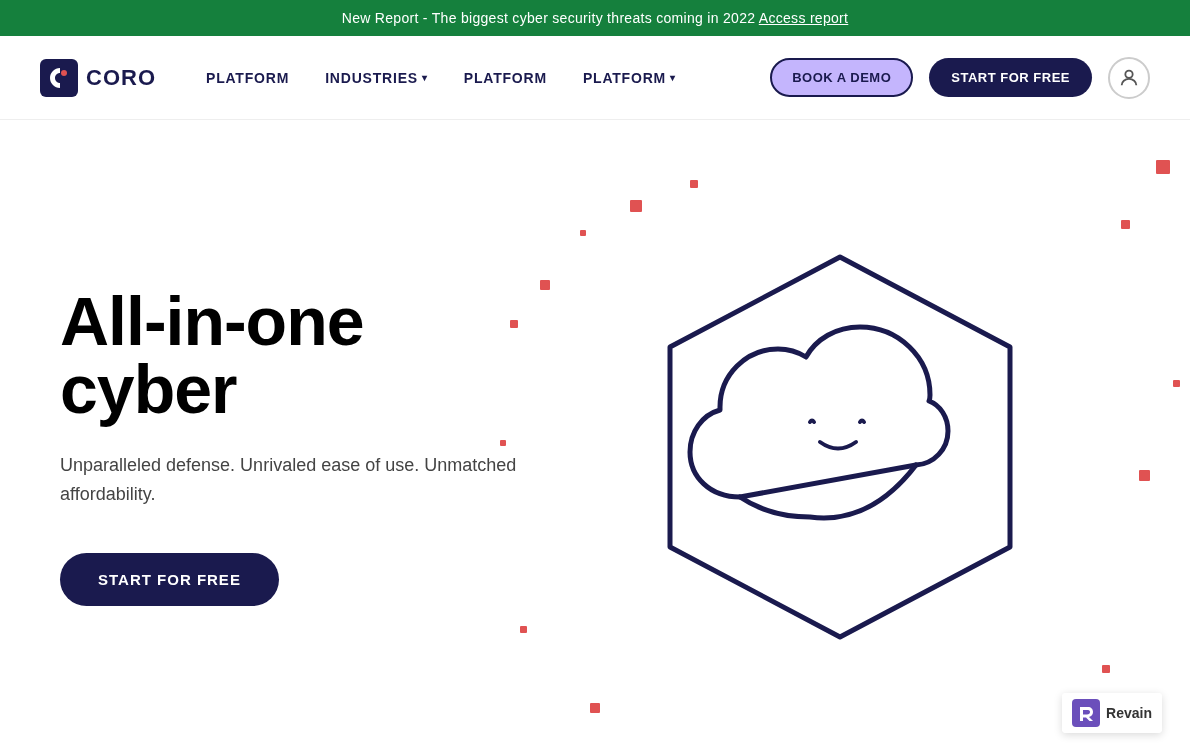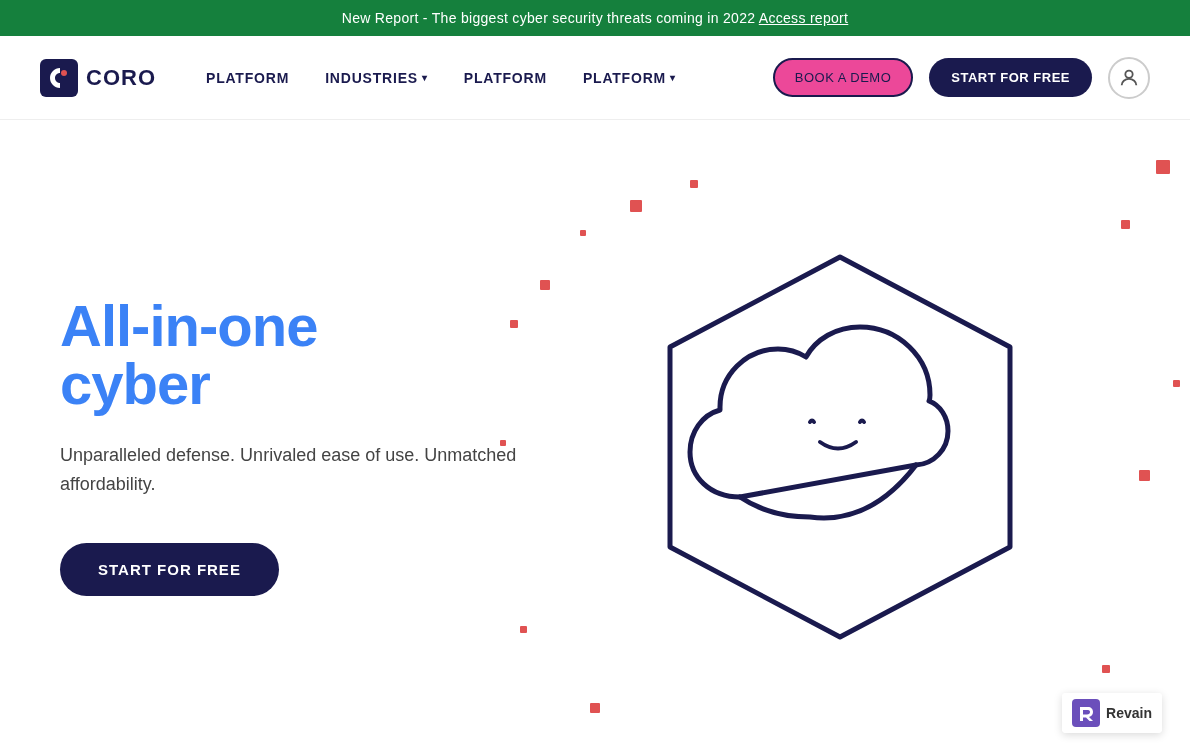"BOOK A DEMO" .btn-book-demo { background: #ec4899 -> #c4b5fd; font-weight: 400 -> 700 }
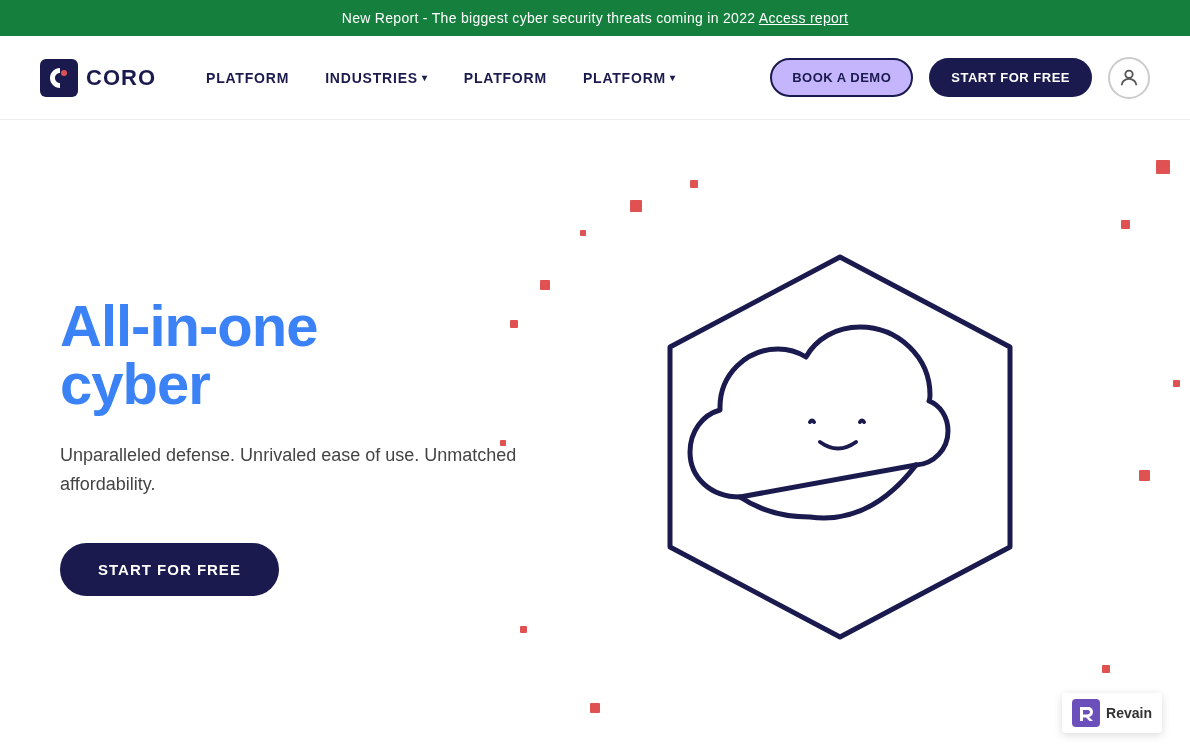"All-in-one" .hero-title { color: #3b82f6 -> #000000; font-size: 58px -> 68px }
